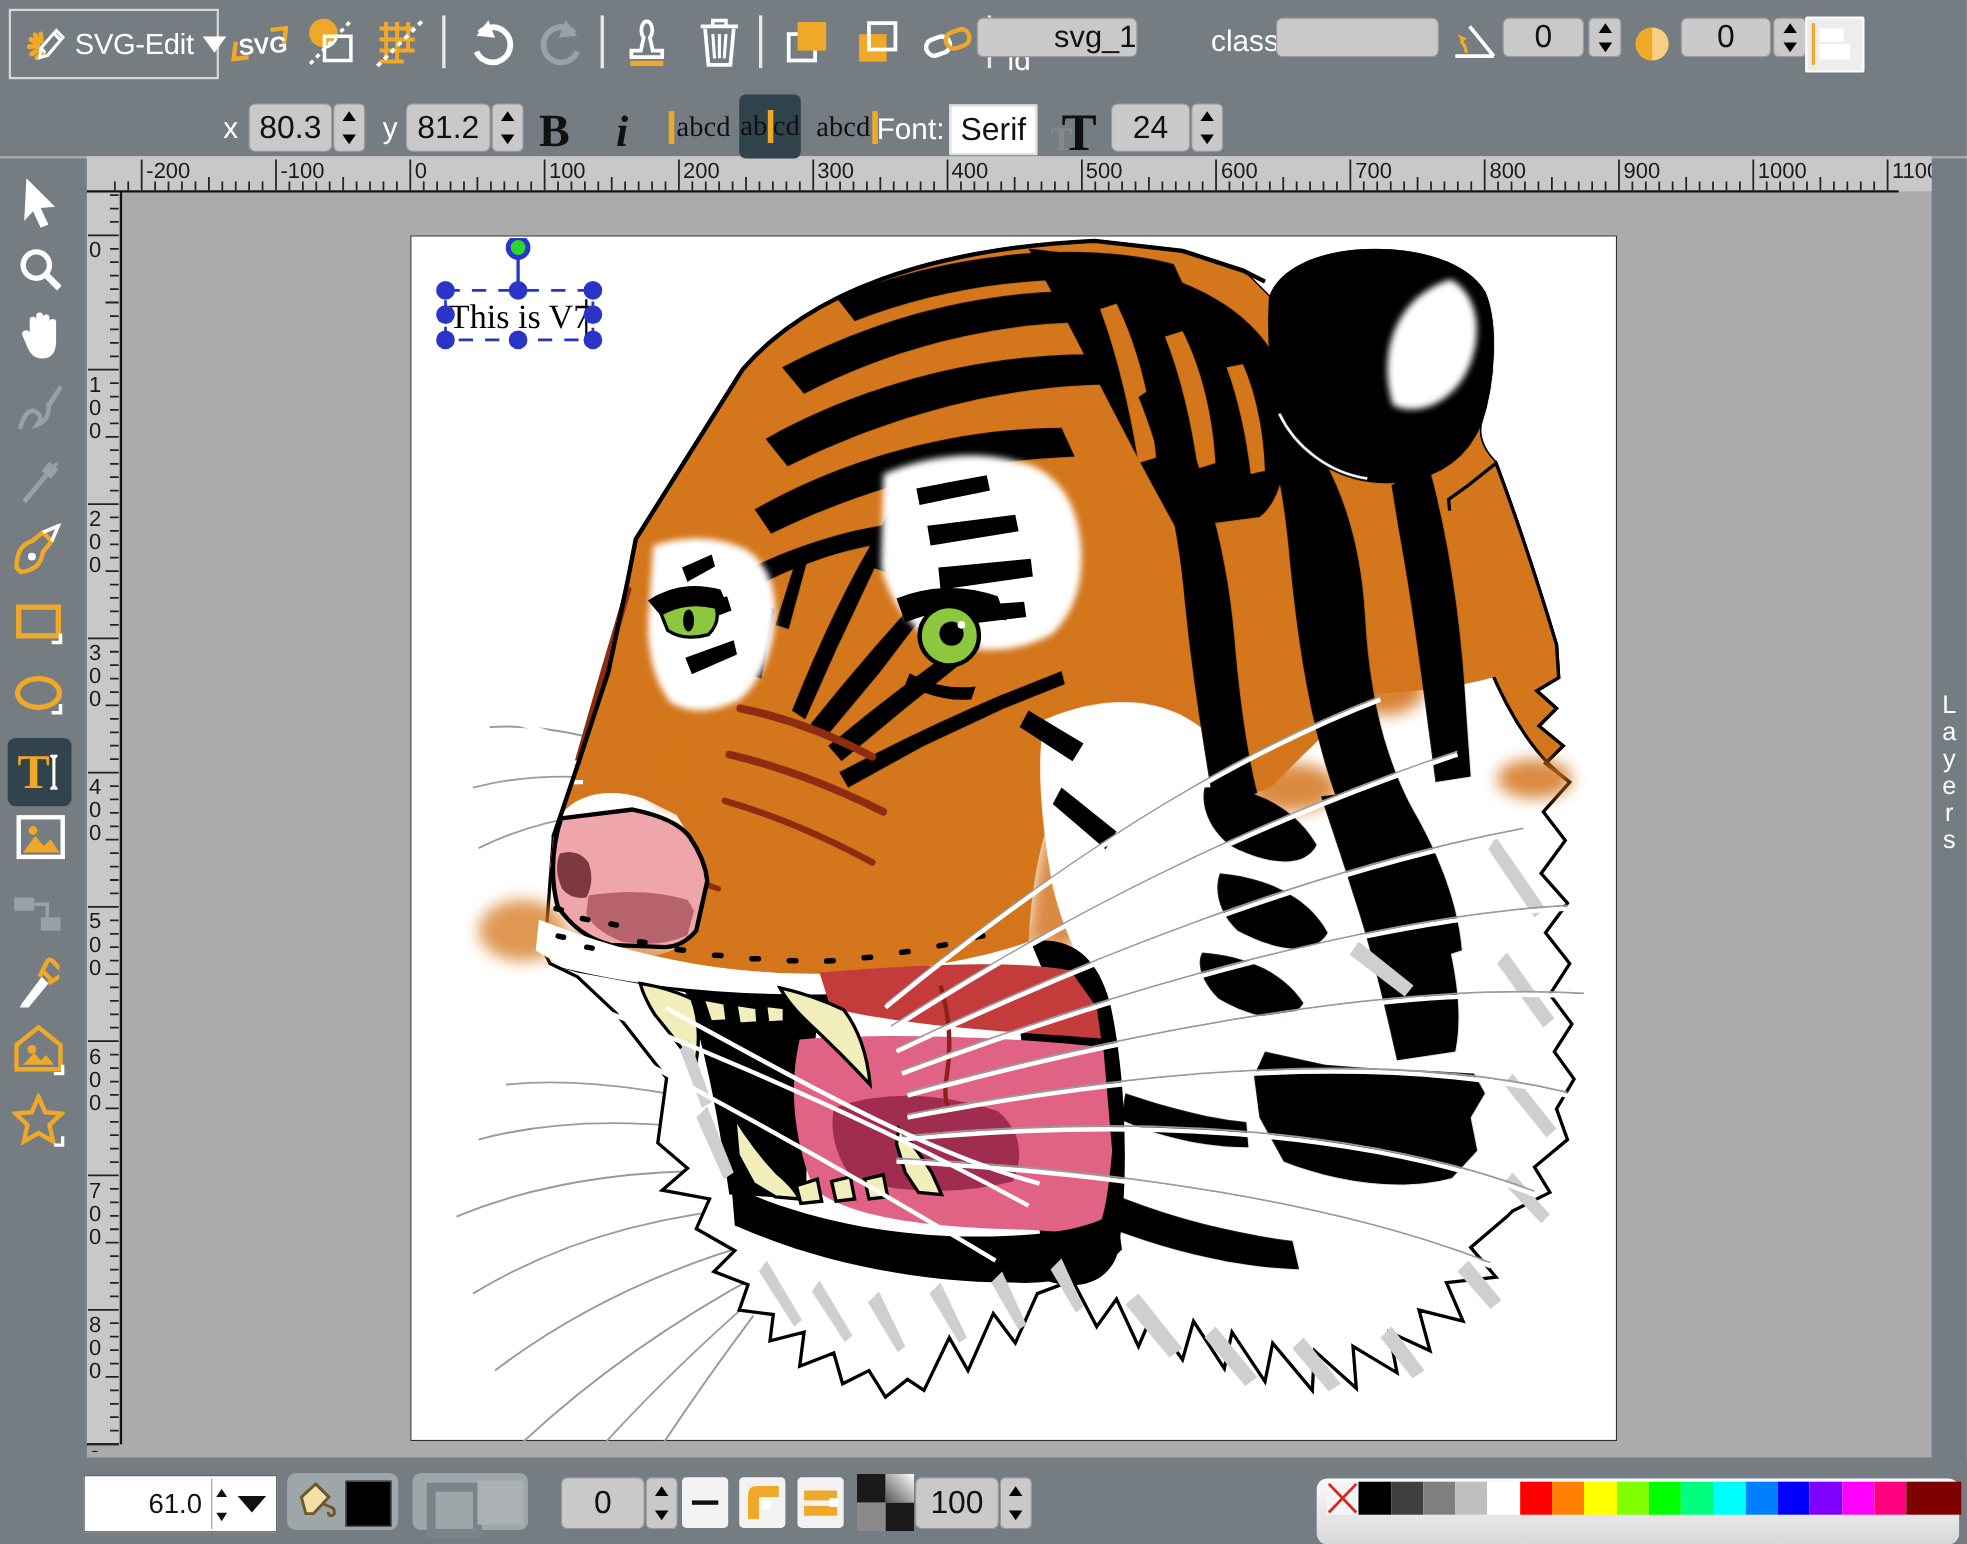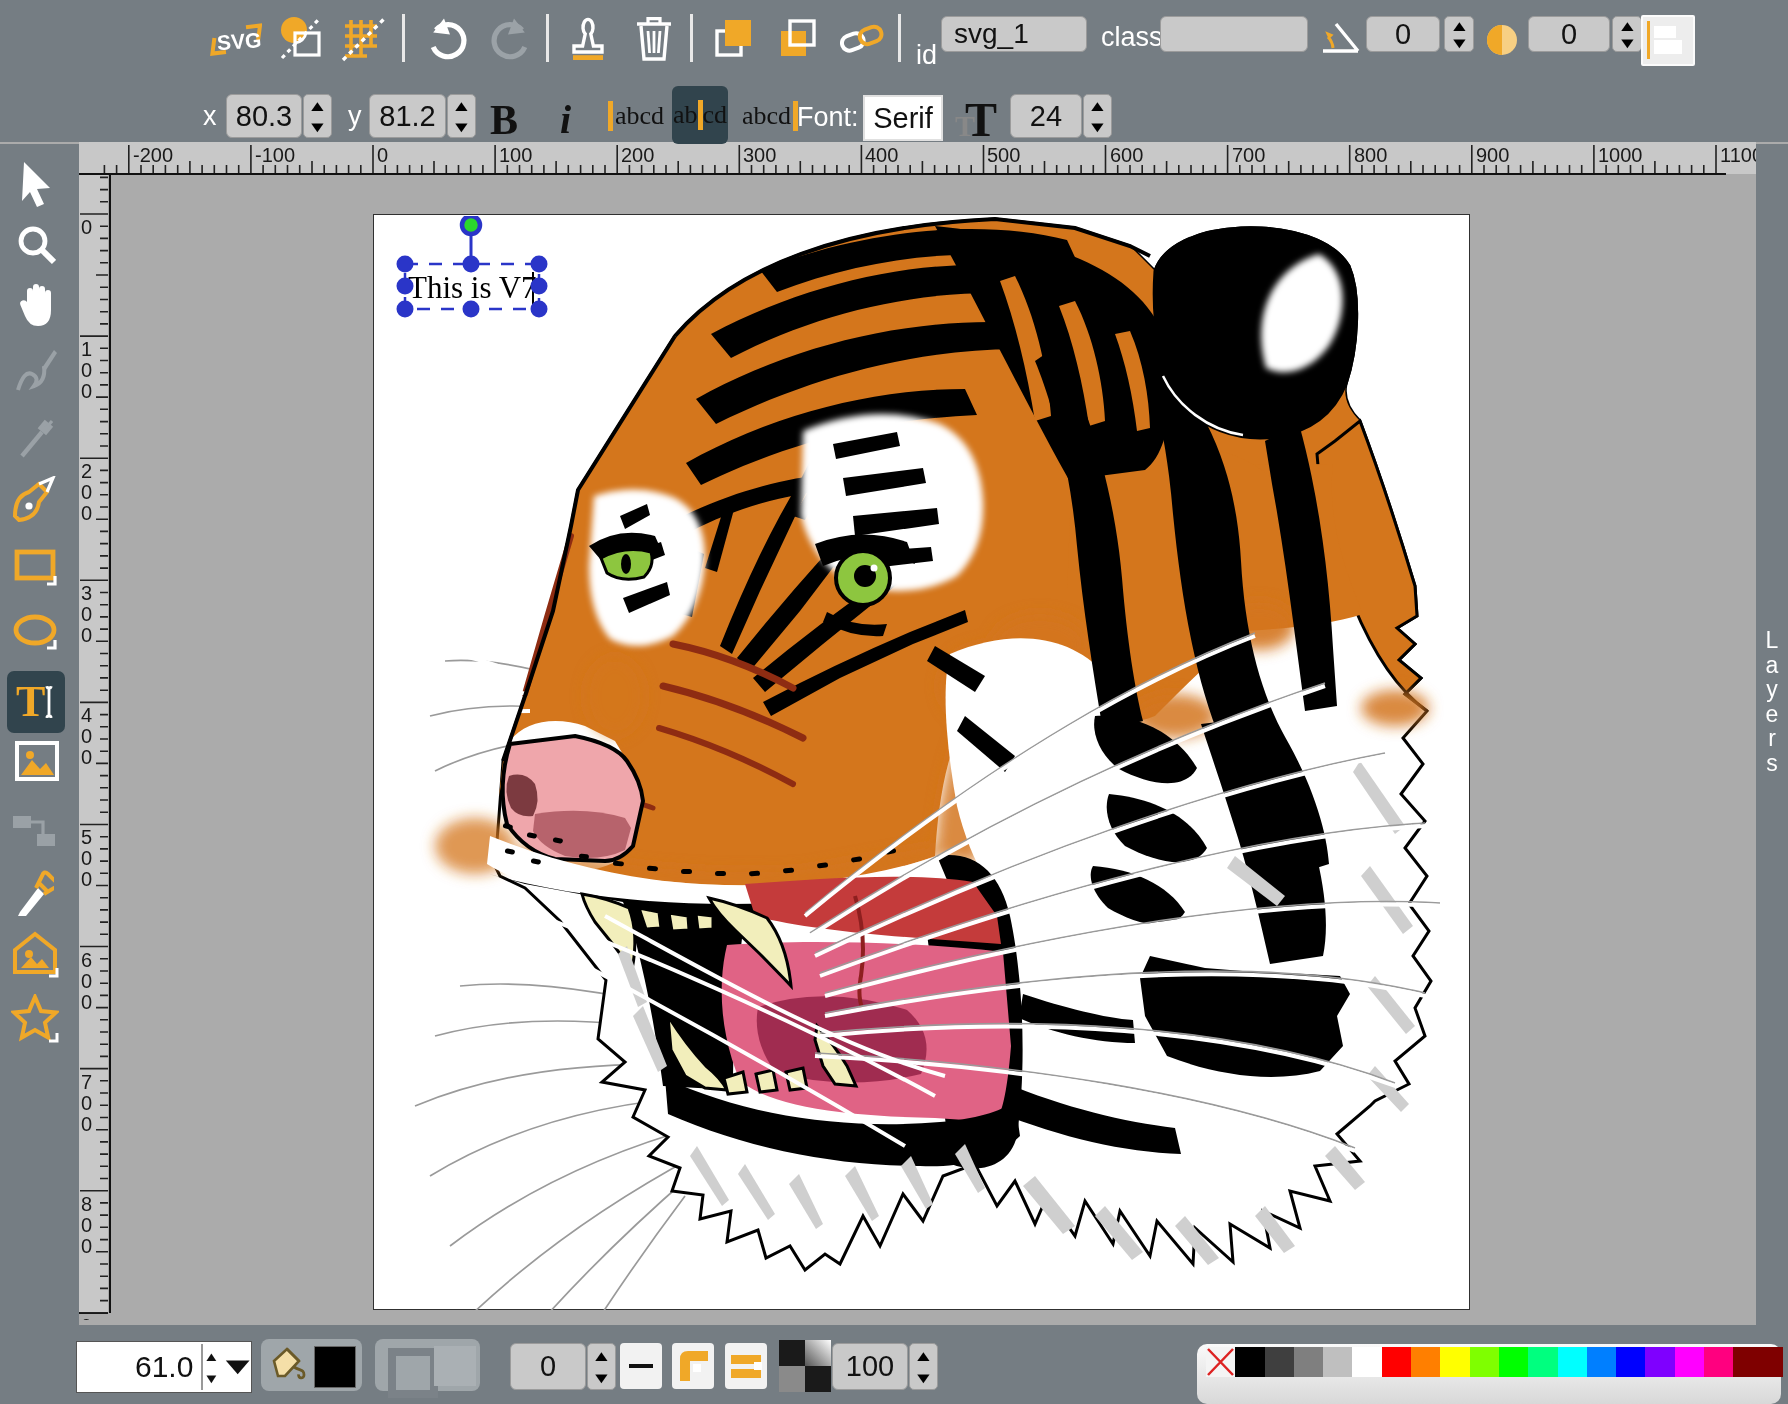"SVG-Edit" div.abs { html: none -> <div> <svg> <g> <path></path> <path></path> <path></path> <path></path> <path></path> <path></path> </g> <g> <path></path> <line></line> <line></line> </g> </svg> <span>SVG-Edit</span> <svg> <path></path> </svg> </div> }
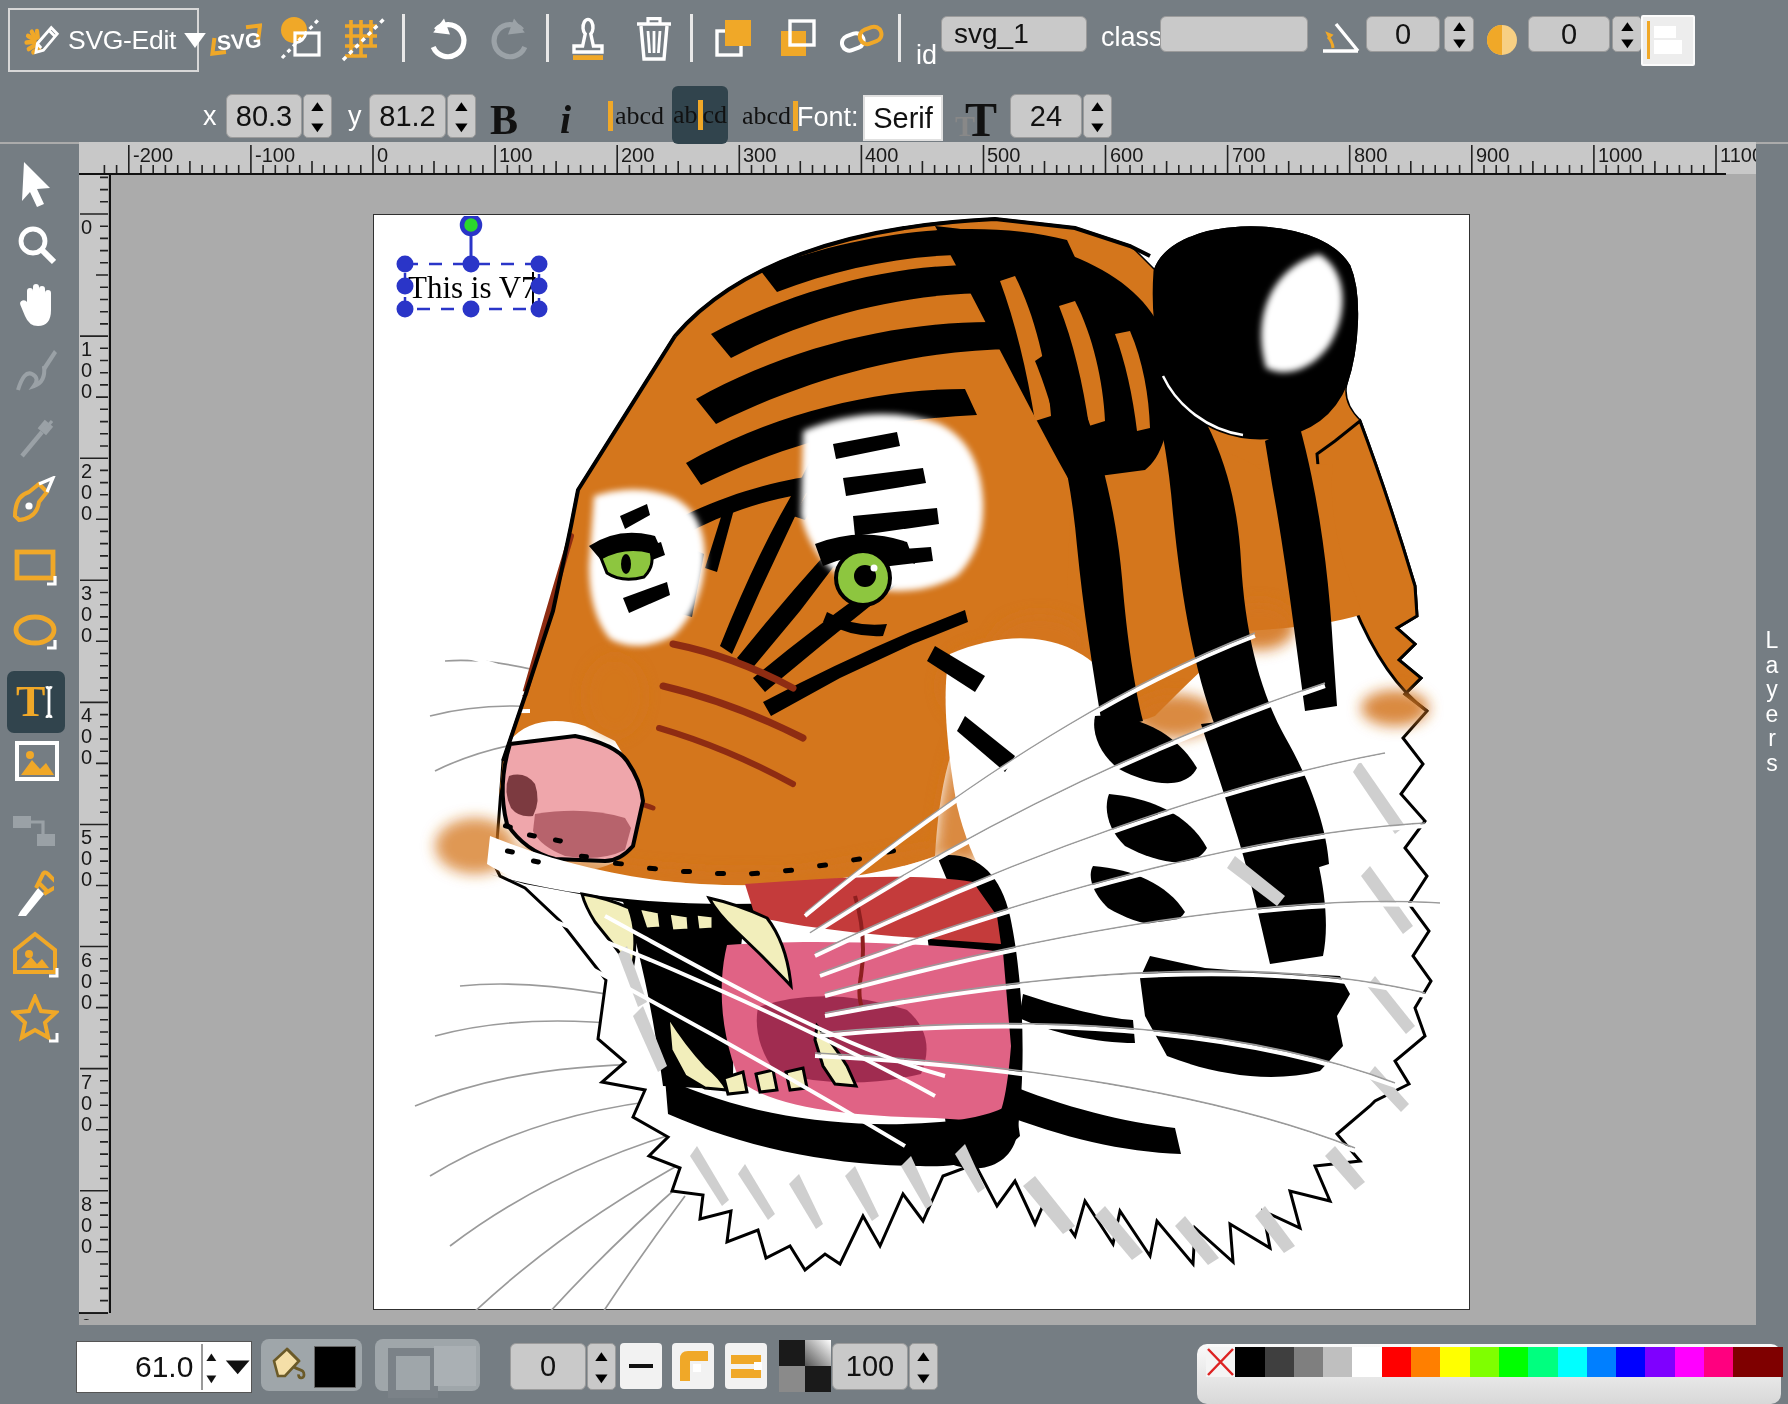"svg_1" div.abs { justify-content: flex-start -> flex-end; left: 941px -> 888px }
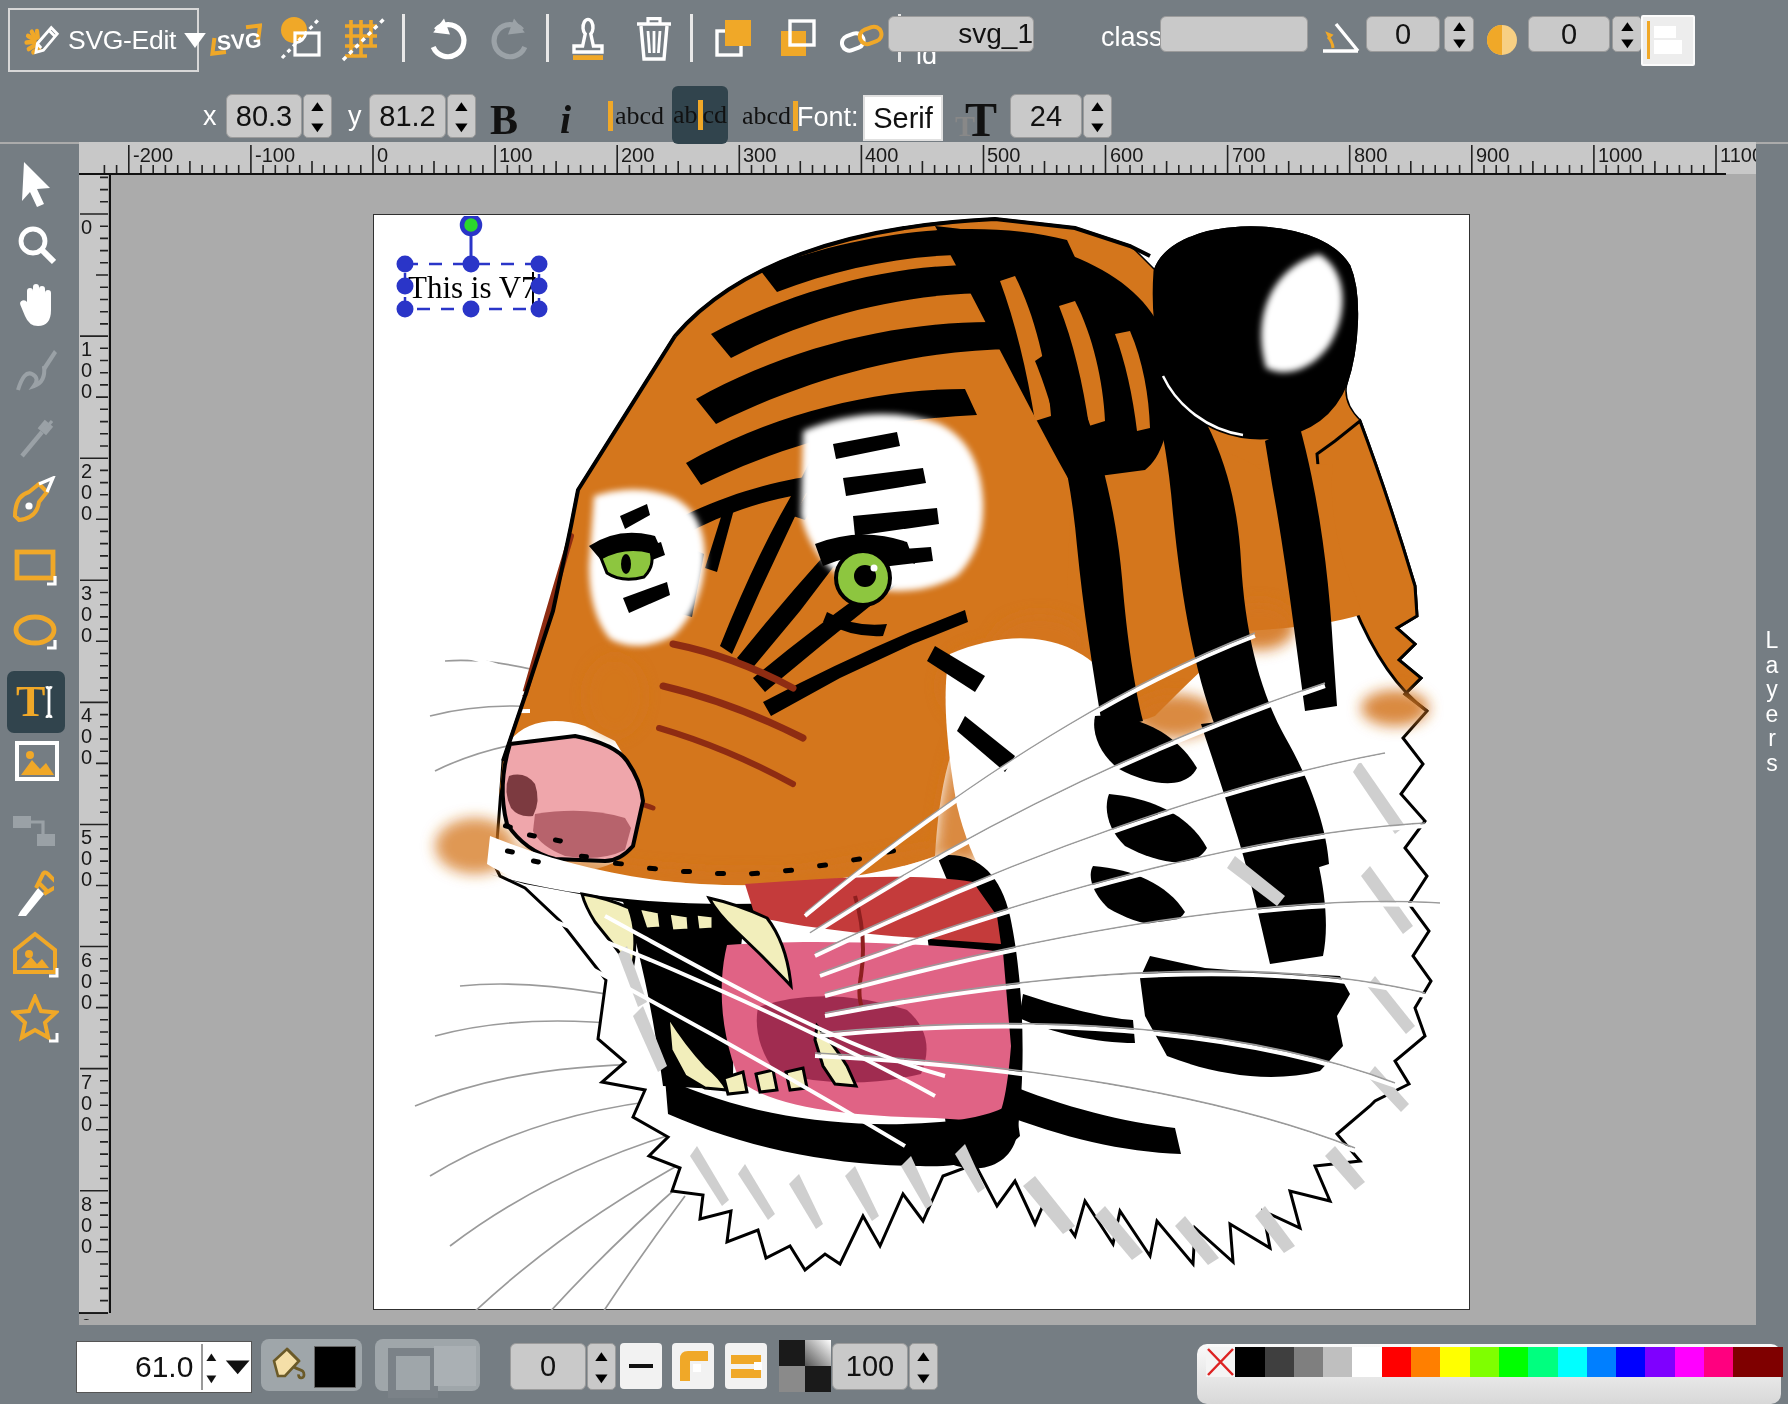"61.0" span { font-size: 30px -> 25px }
